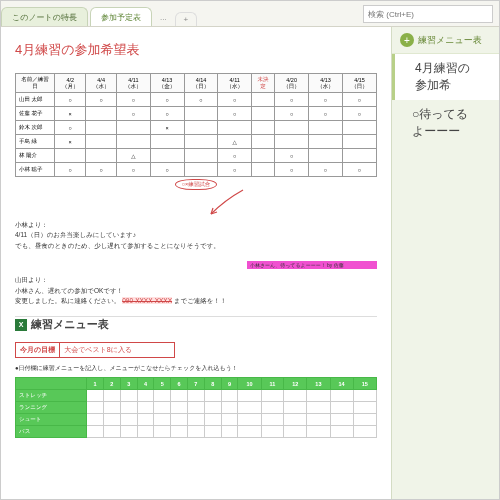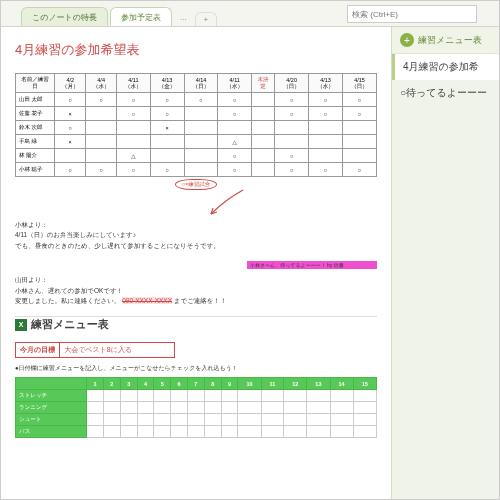"このノートの特長" .topbar { padding-left: 20px -> 0 }
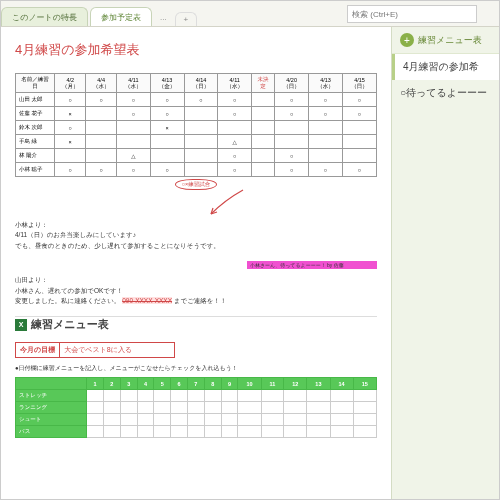"検索 (Ctrl+E)" .search { margin-right: 22px -> 6px }
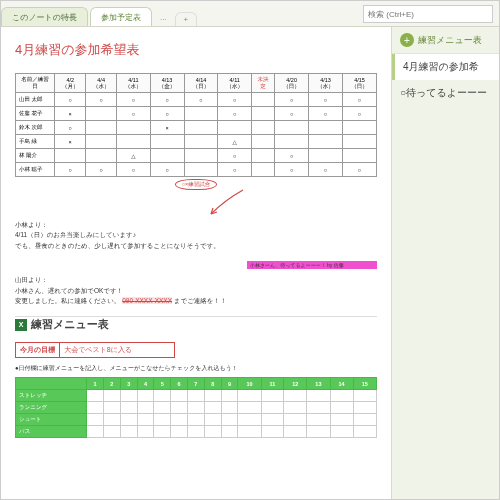"4月練習の参加希" .pageitem { font-size: 10px -> 12px; padding: 6px 8px -> 6px 20px }
